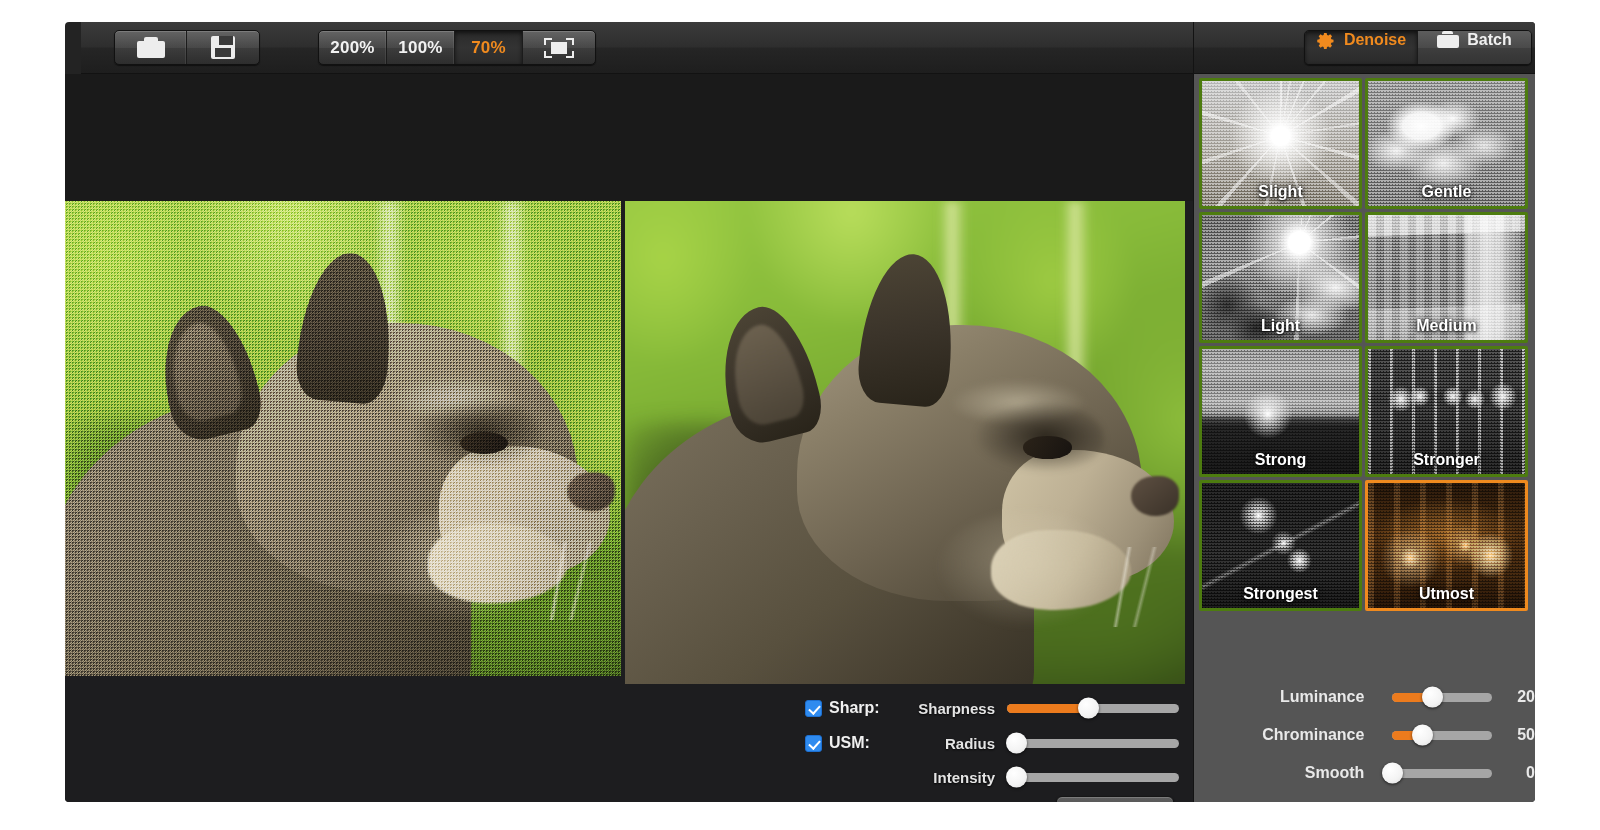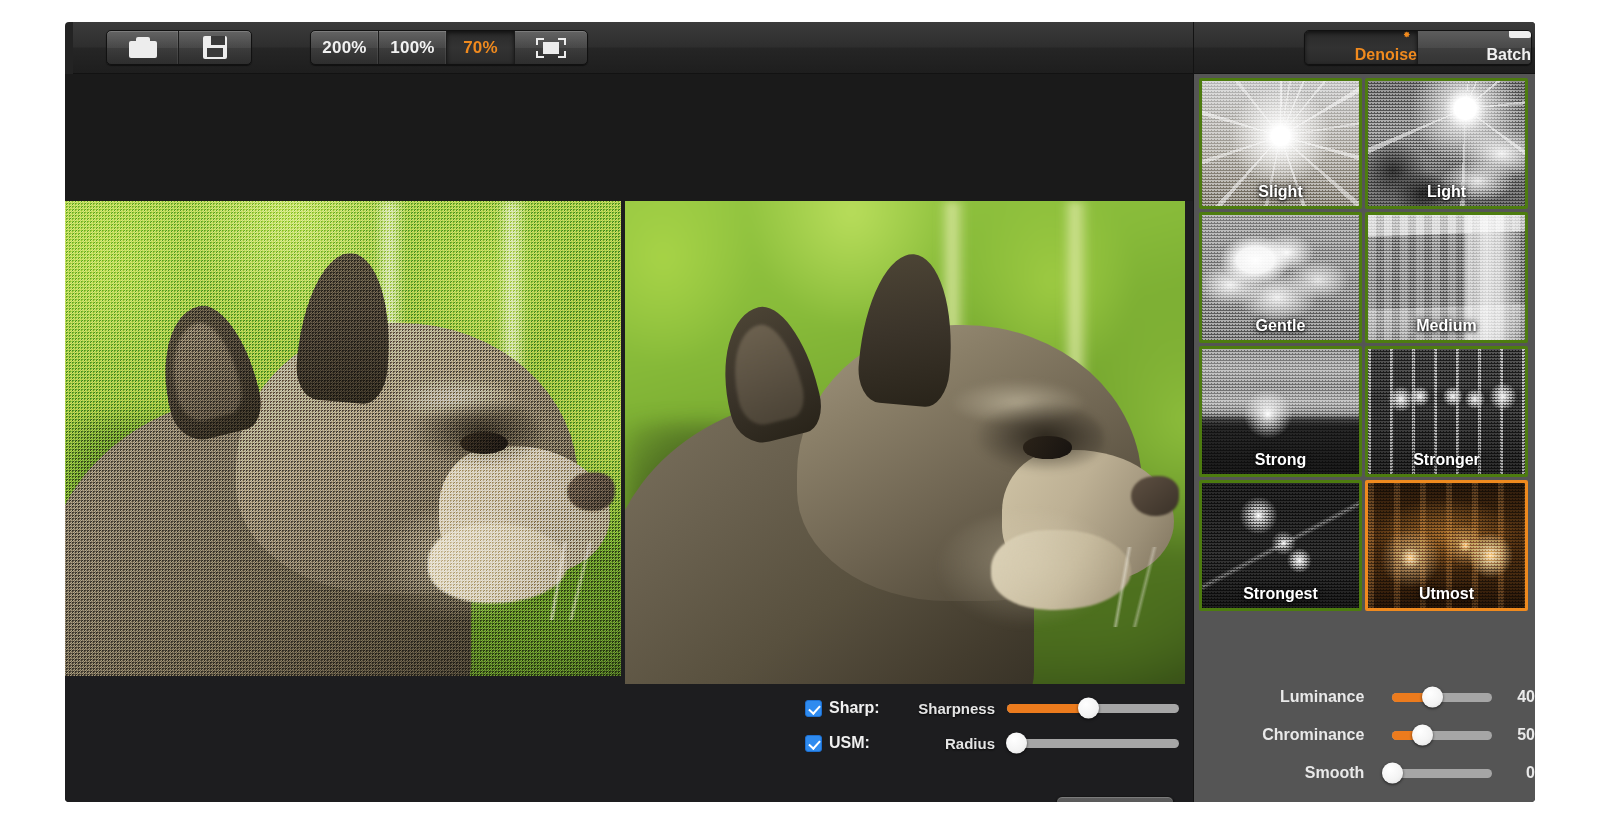"200%" #toolbar { left: 8px -> 16px }
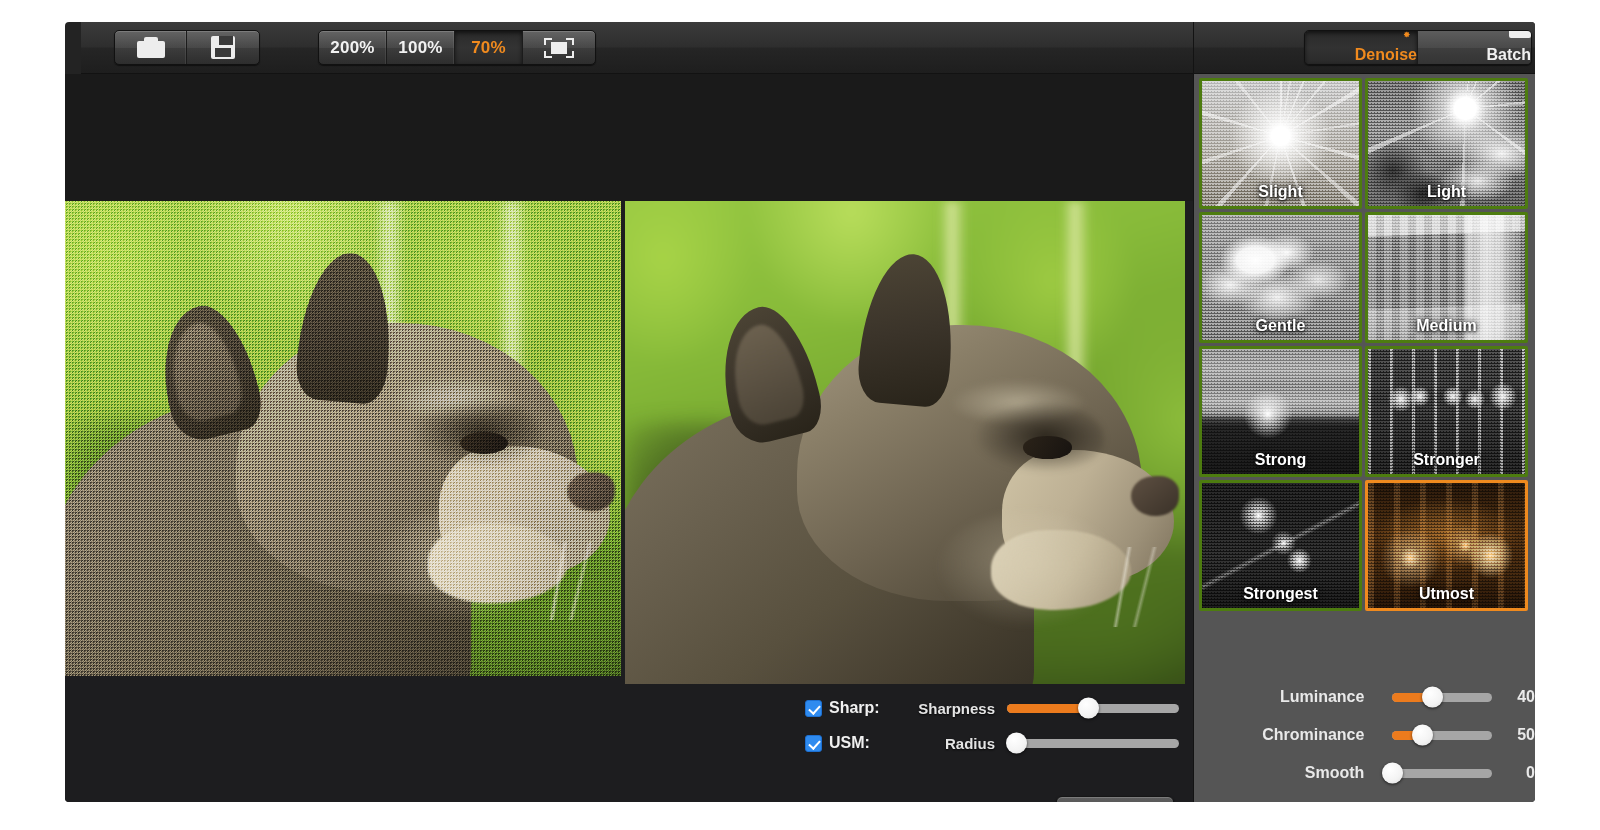"Denoise" .tab { align-items: flex-end -> flex-start; flex-direction: column -> none }
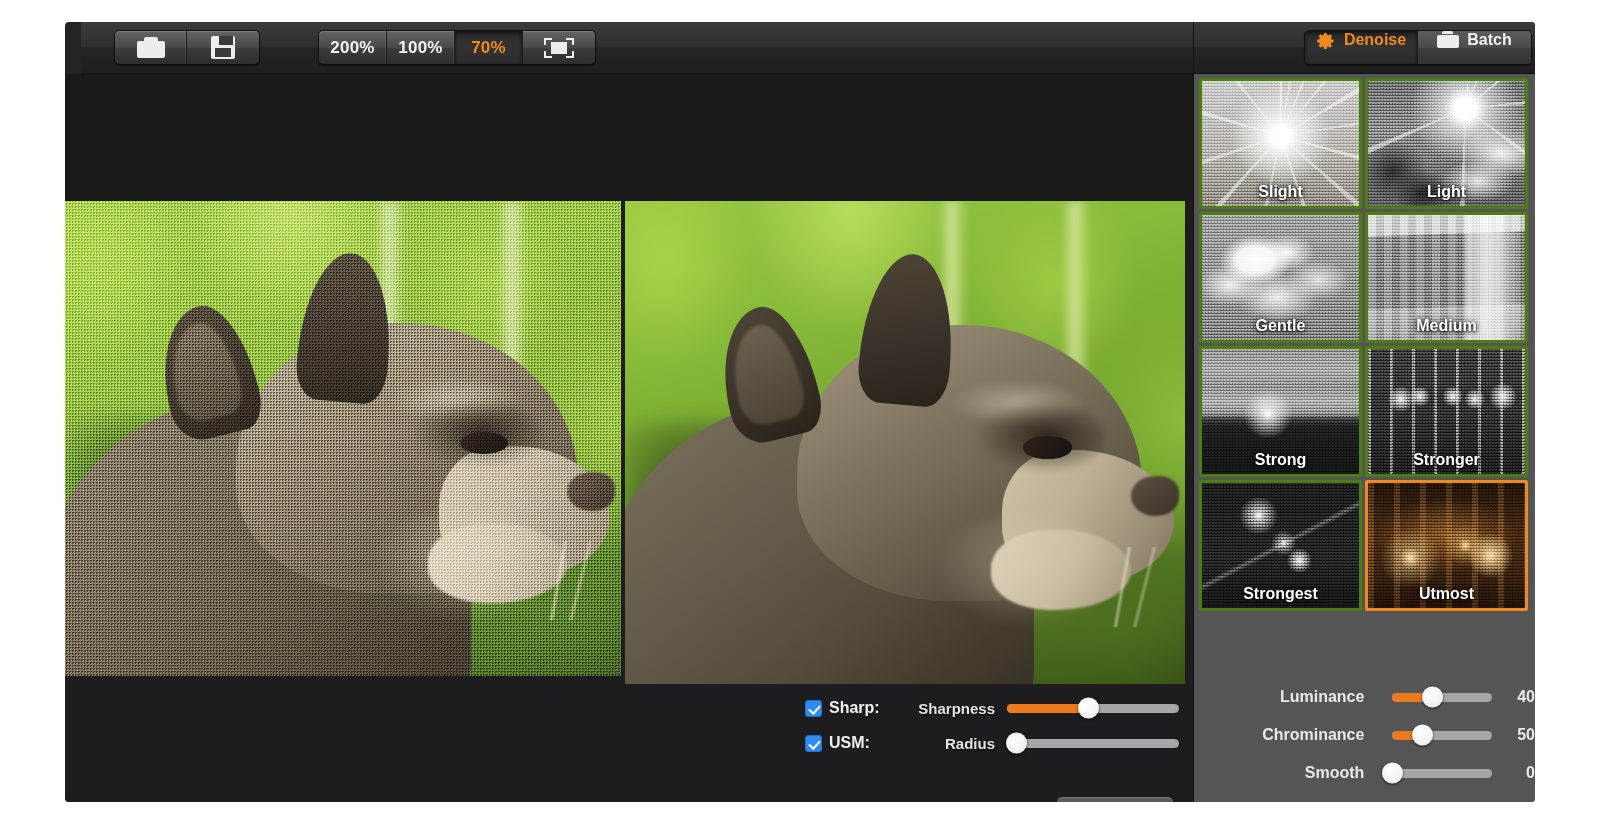"Light" div.preset { order: before "Gentle" -> after "Gentle" }
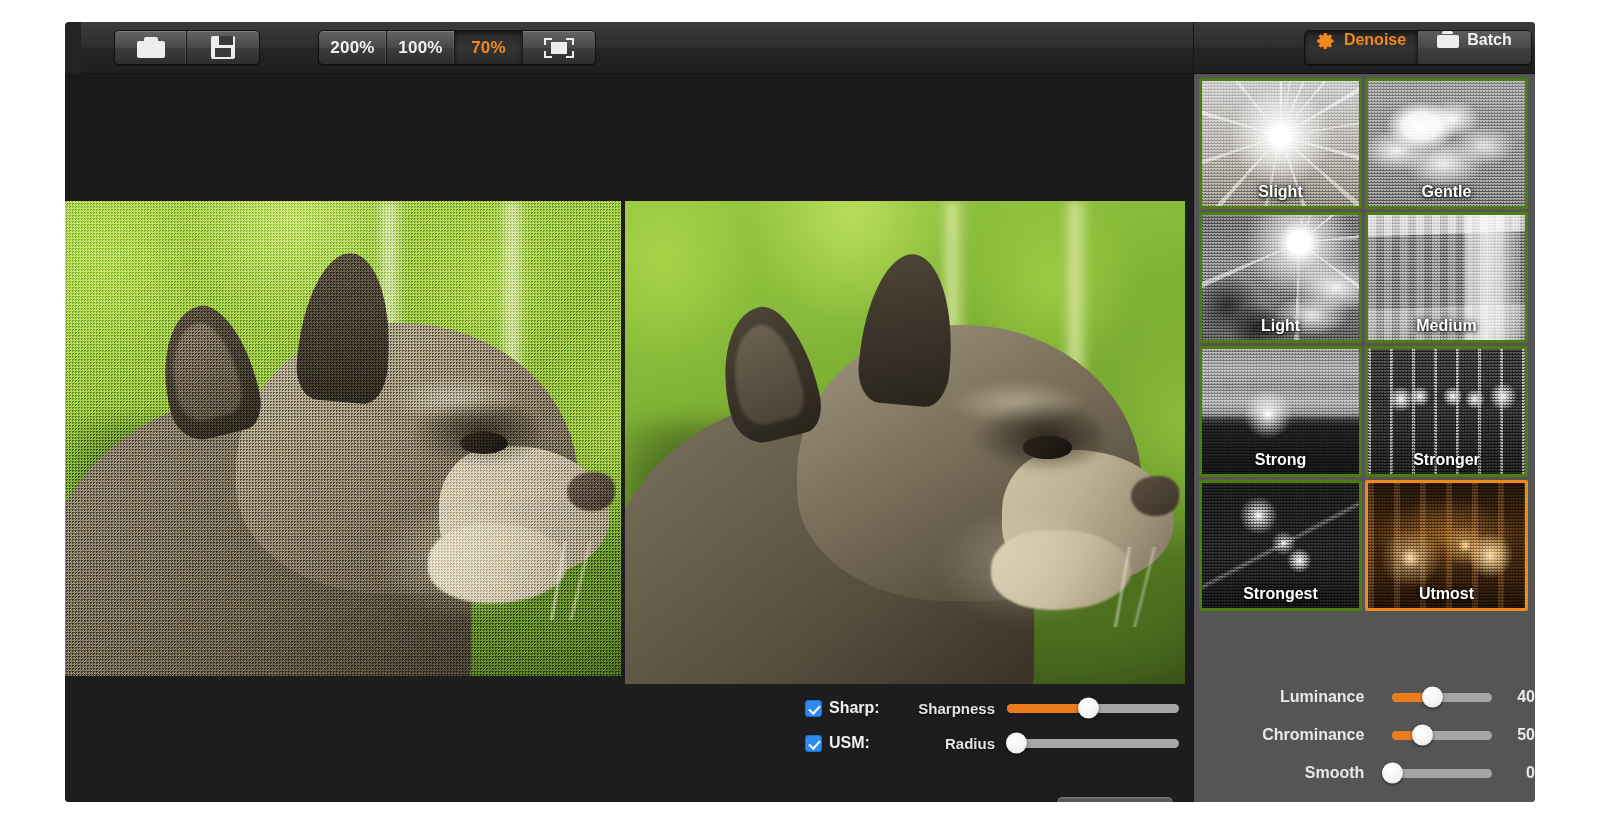"40" span.dsvalue { text: 40 -> 20 }
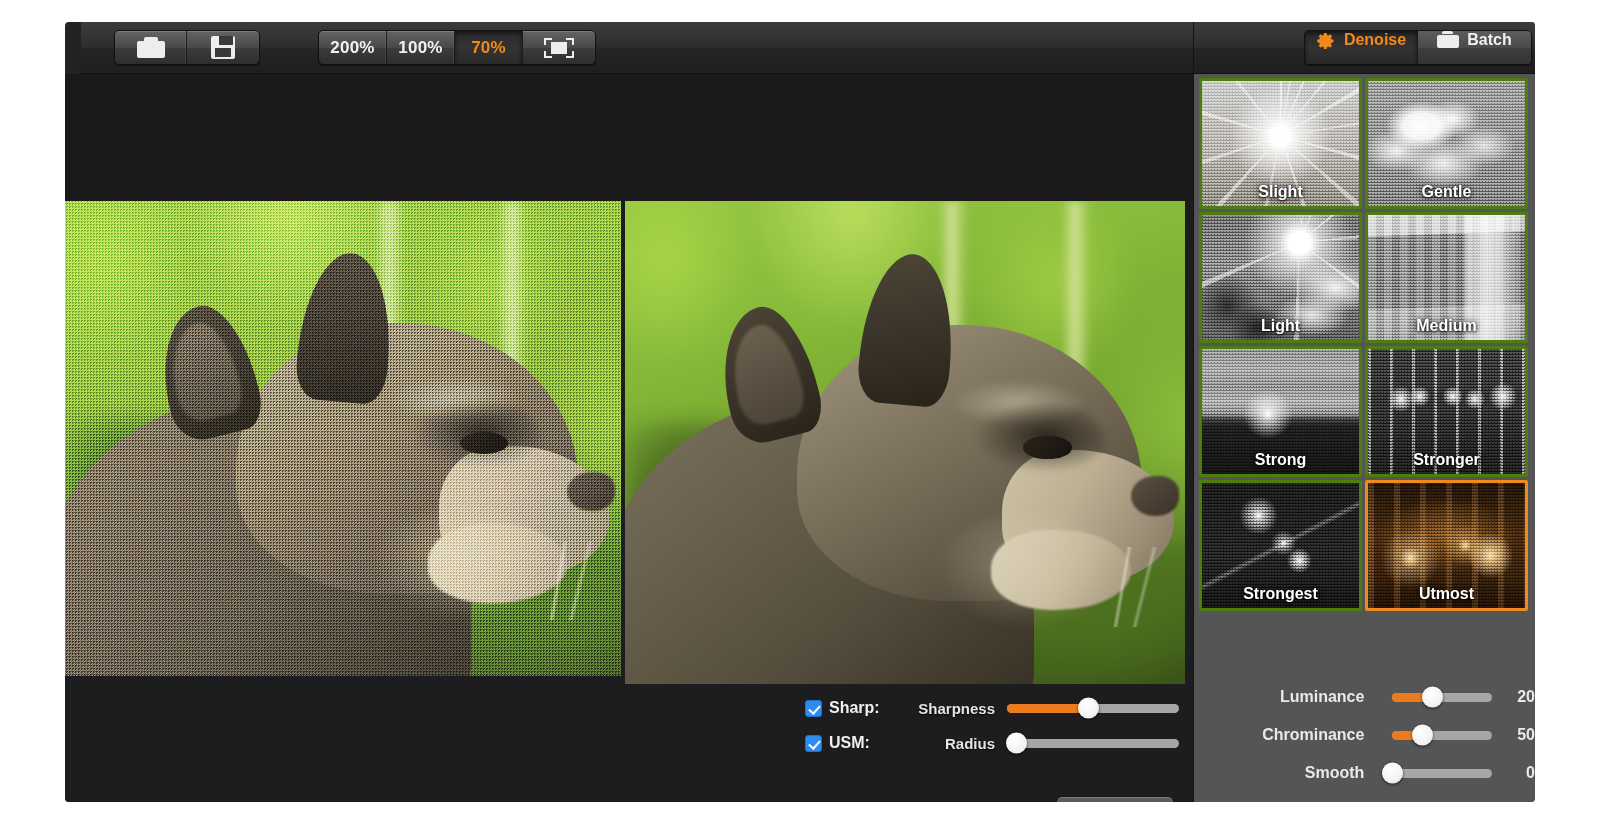"Intensity" div.srow { html: none -> <div> <span>Intensity</span> <span> <span></span> <span></span> </span> </div> }
